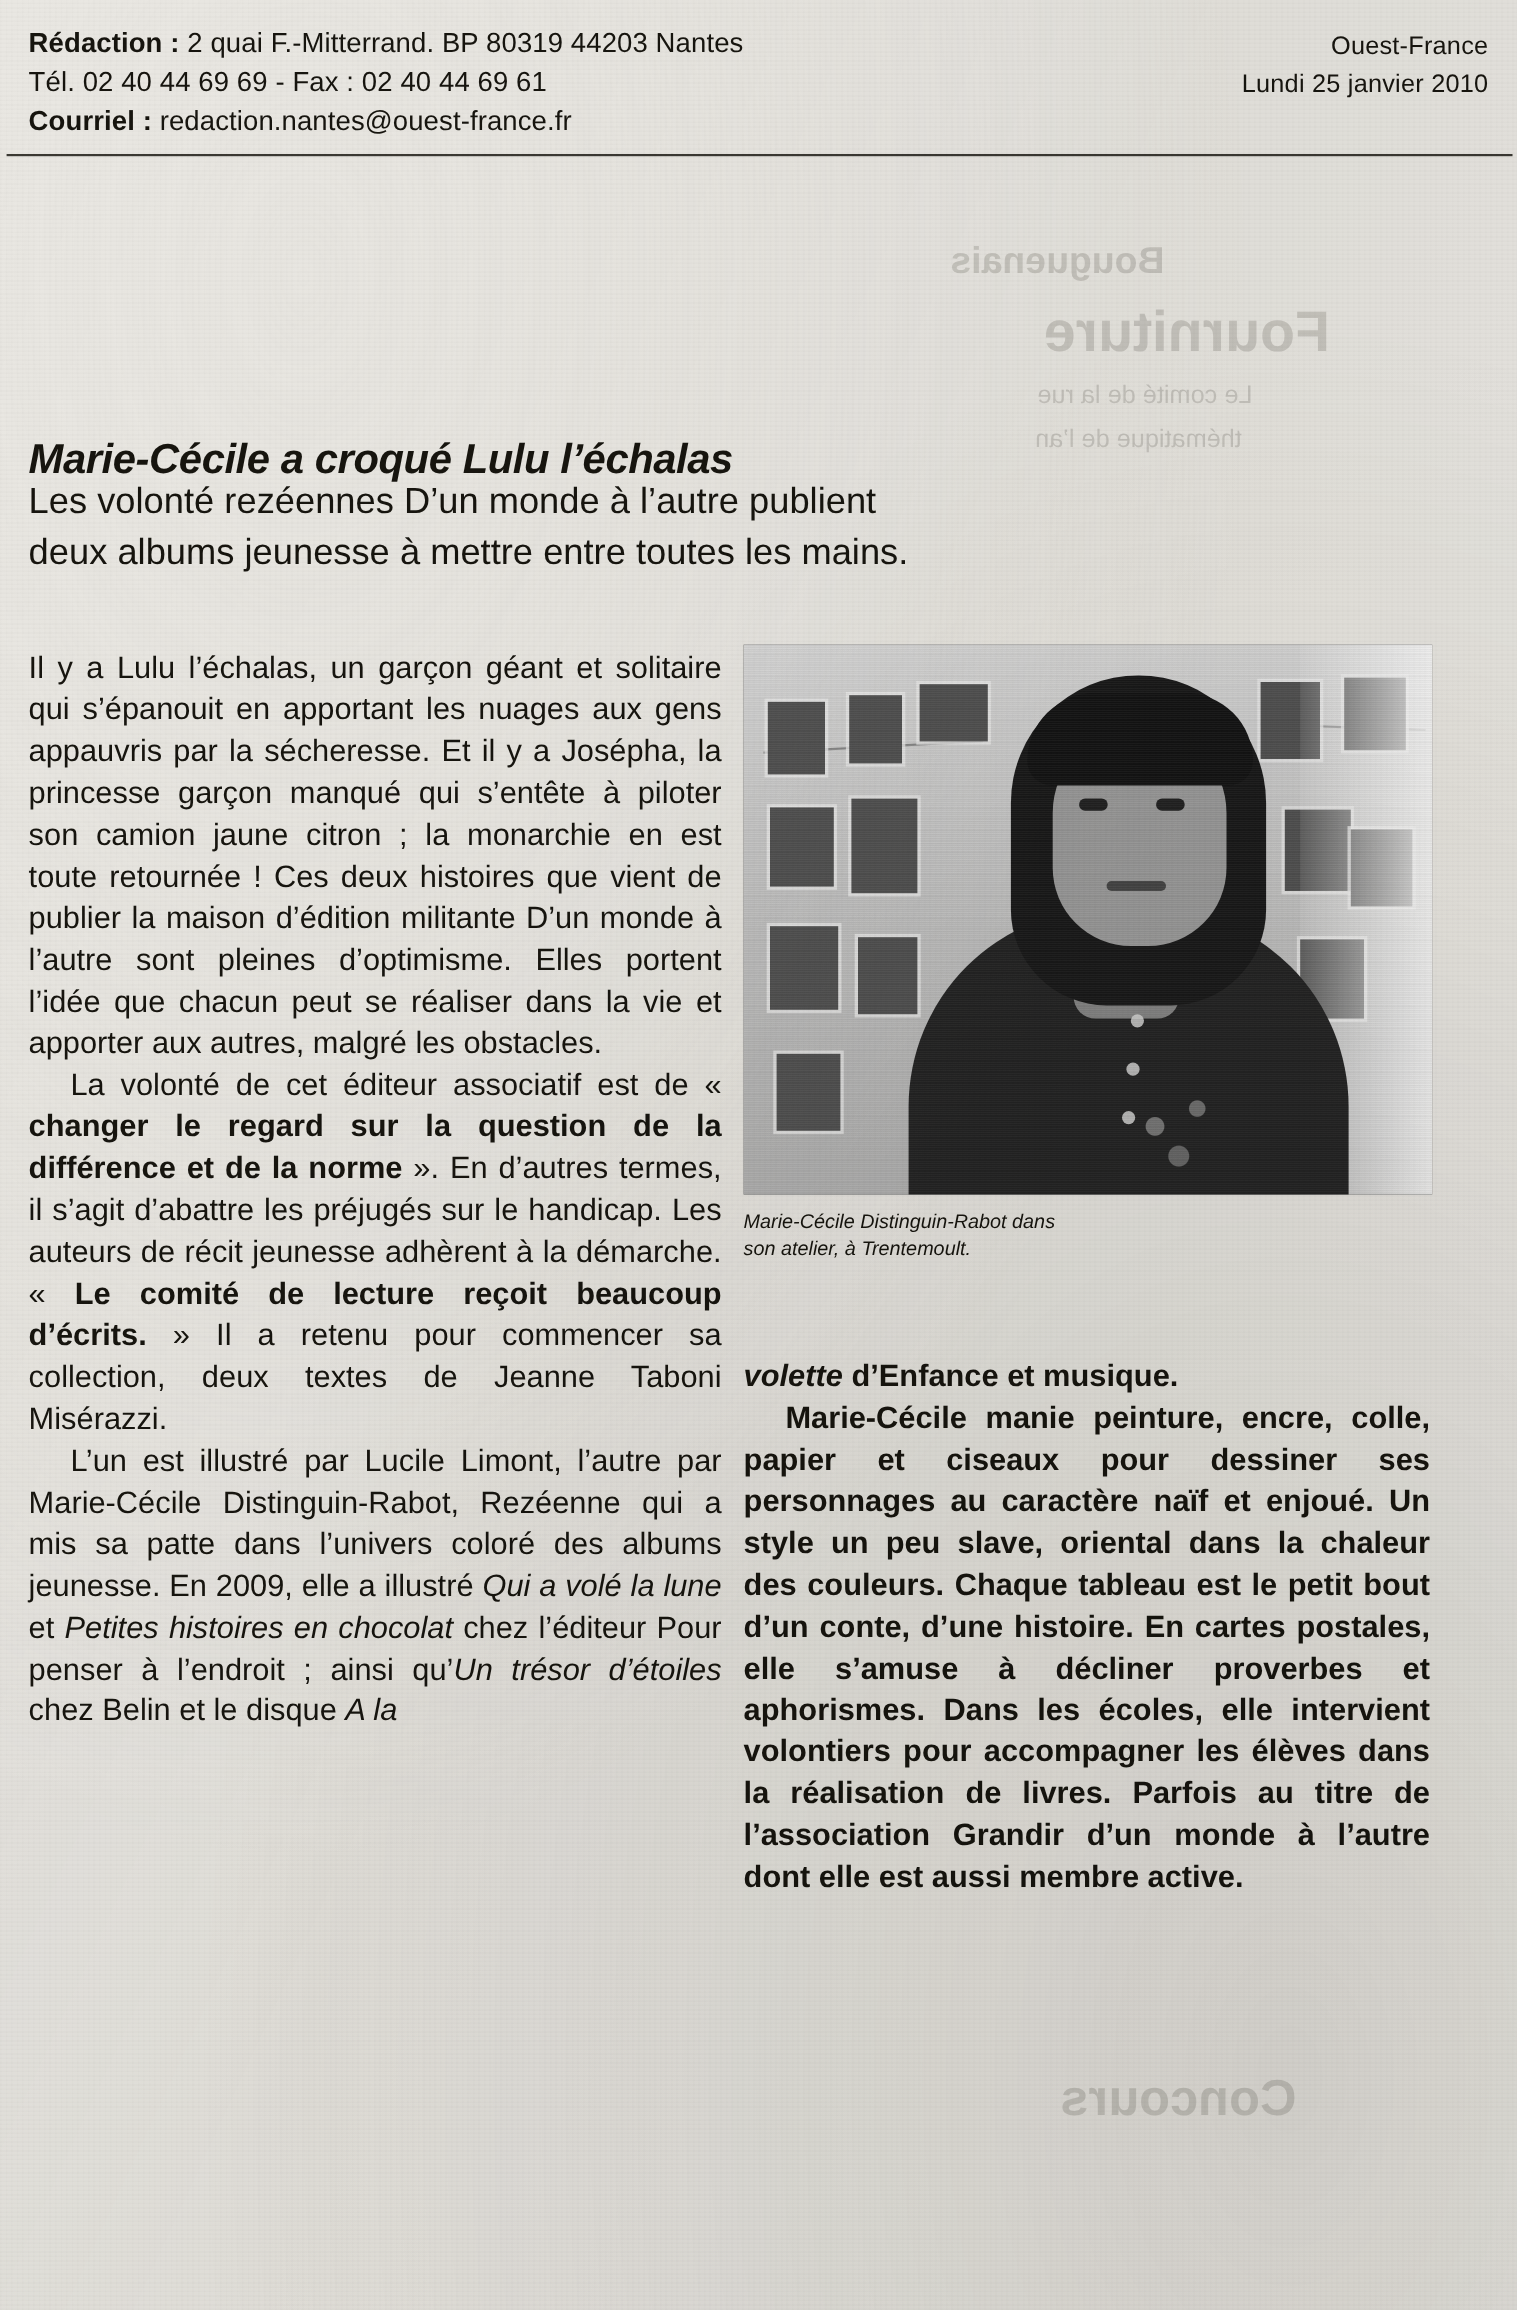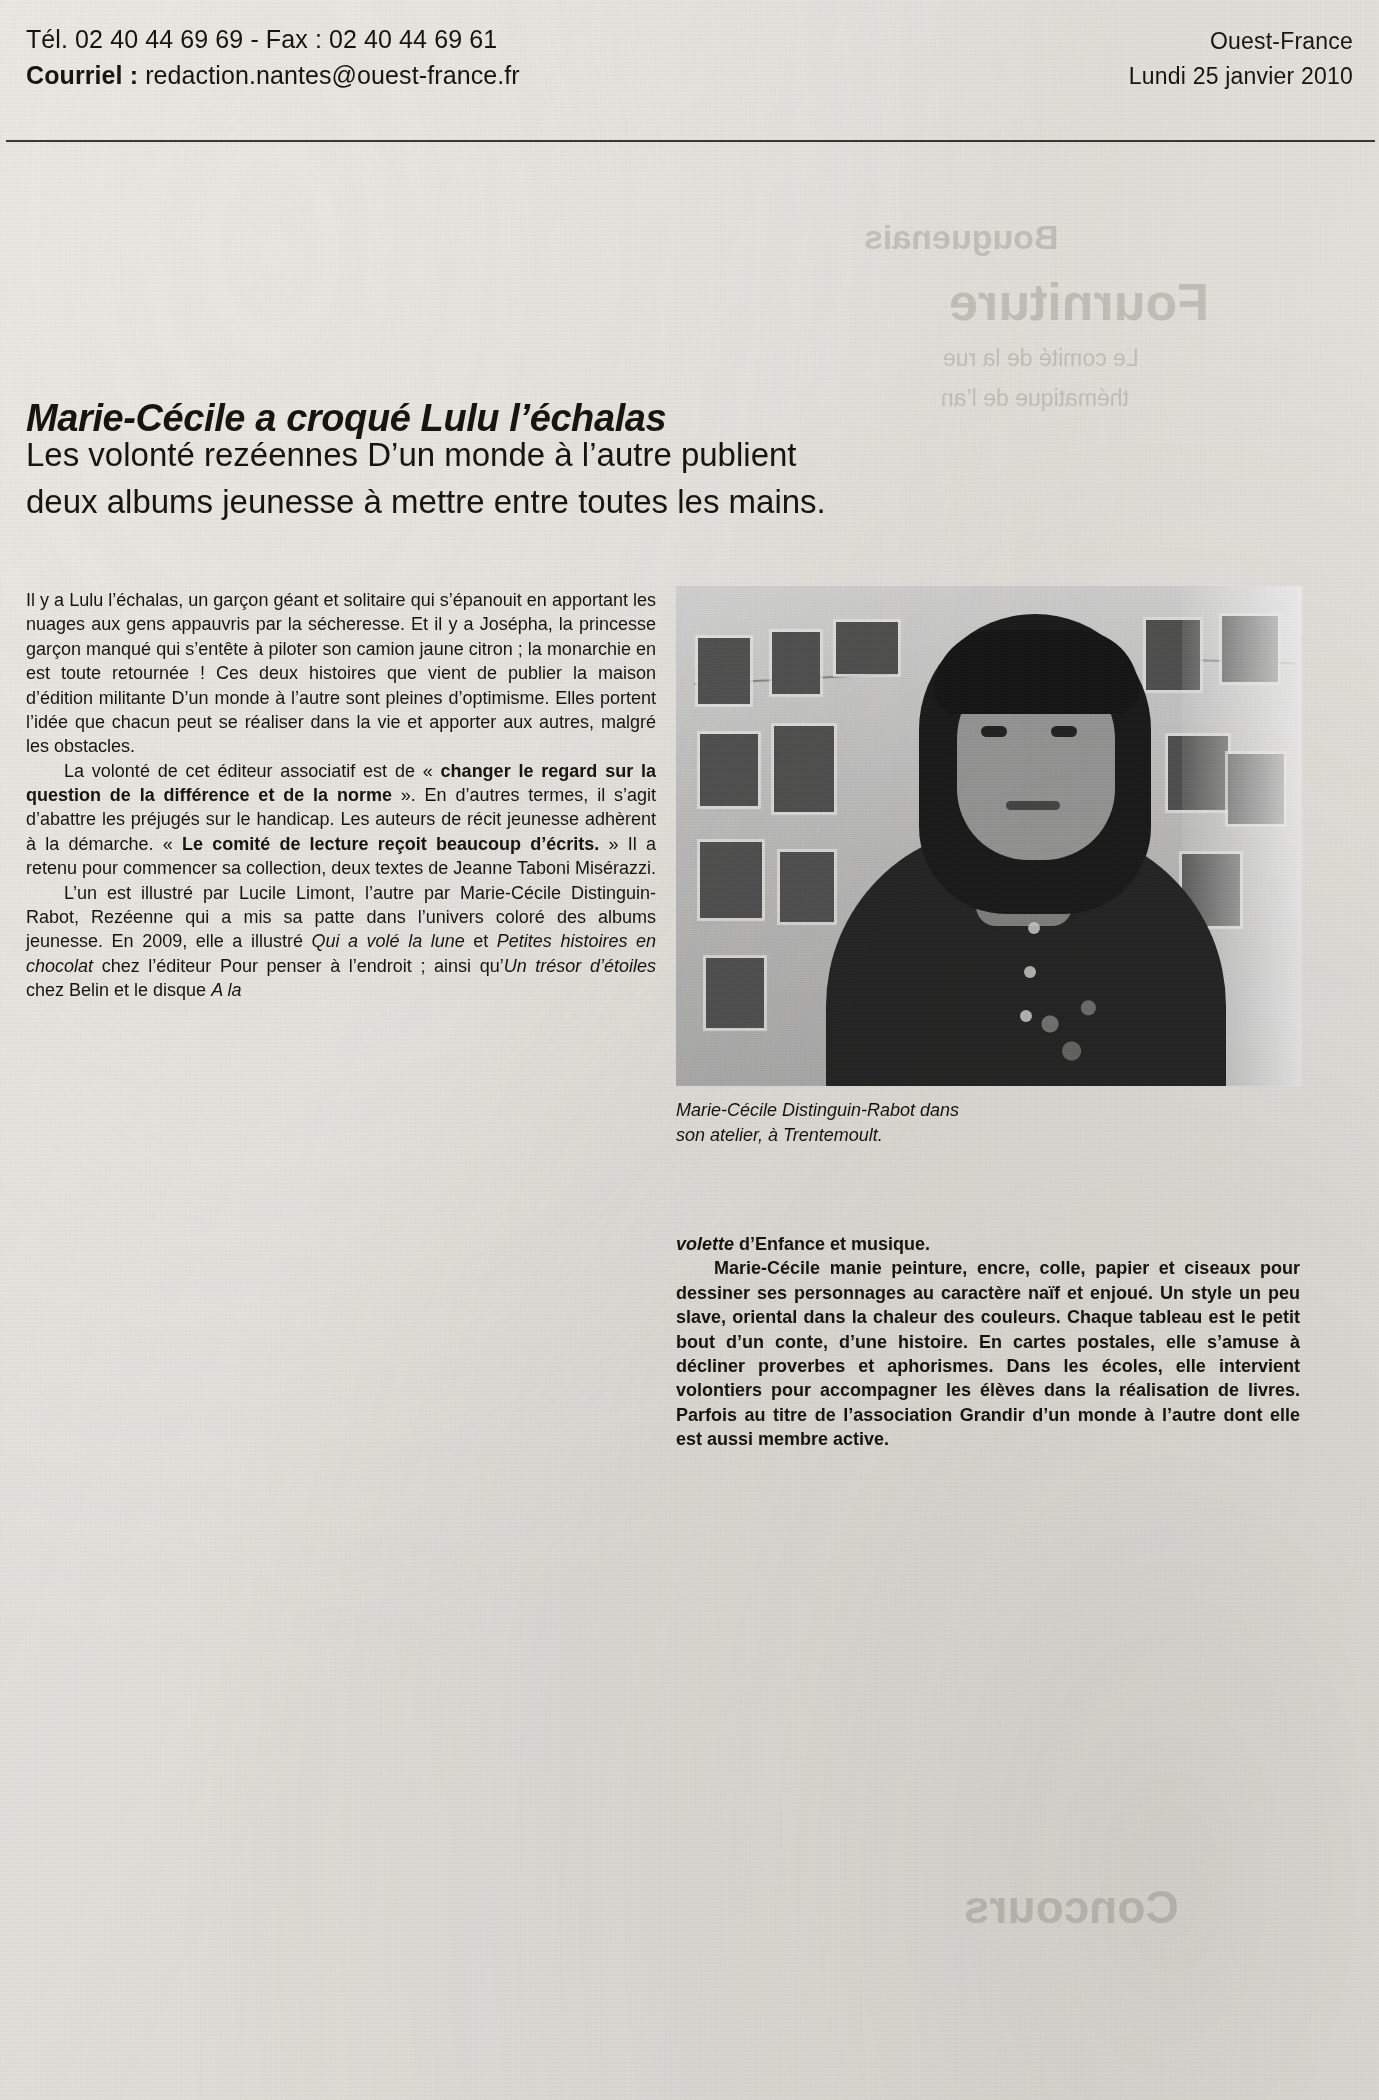"Rédaction : 2 quai F.-Mitterrand." div.ln { html: none -> <div><b>Rédaction :</b><span> 2 quai F.-Mitterrand. BP 80319 44203 Nantes</span></div> }
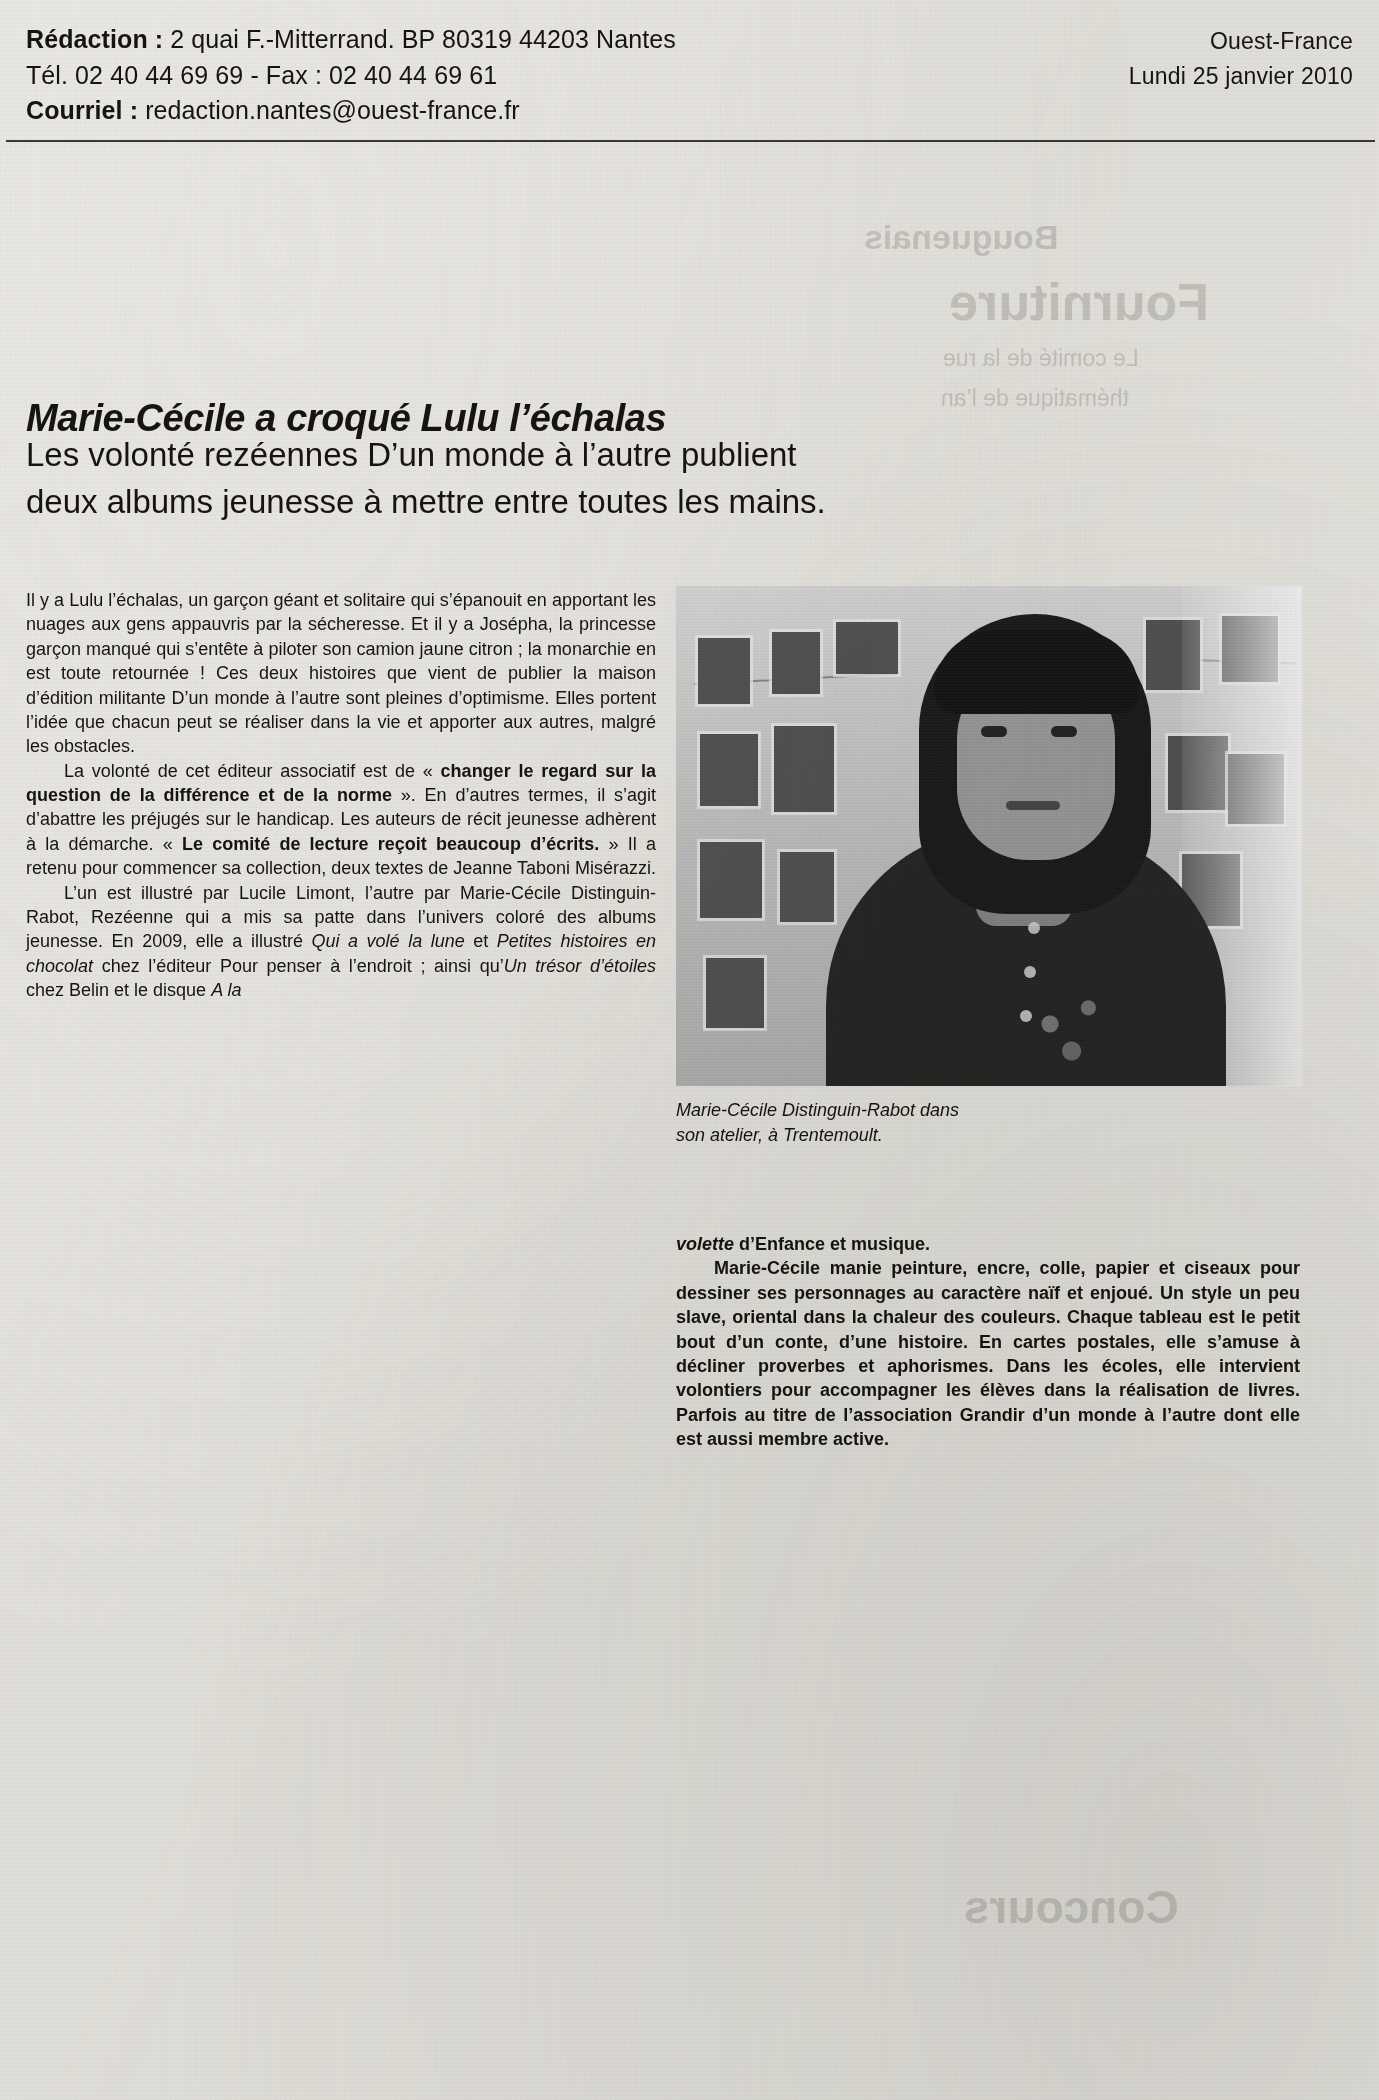"Il y a Lulu l’échalas," .col { font-size: 18px -> 28px }
